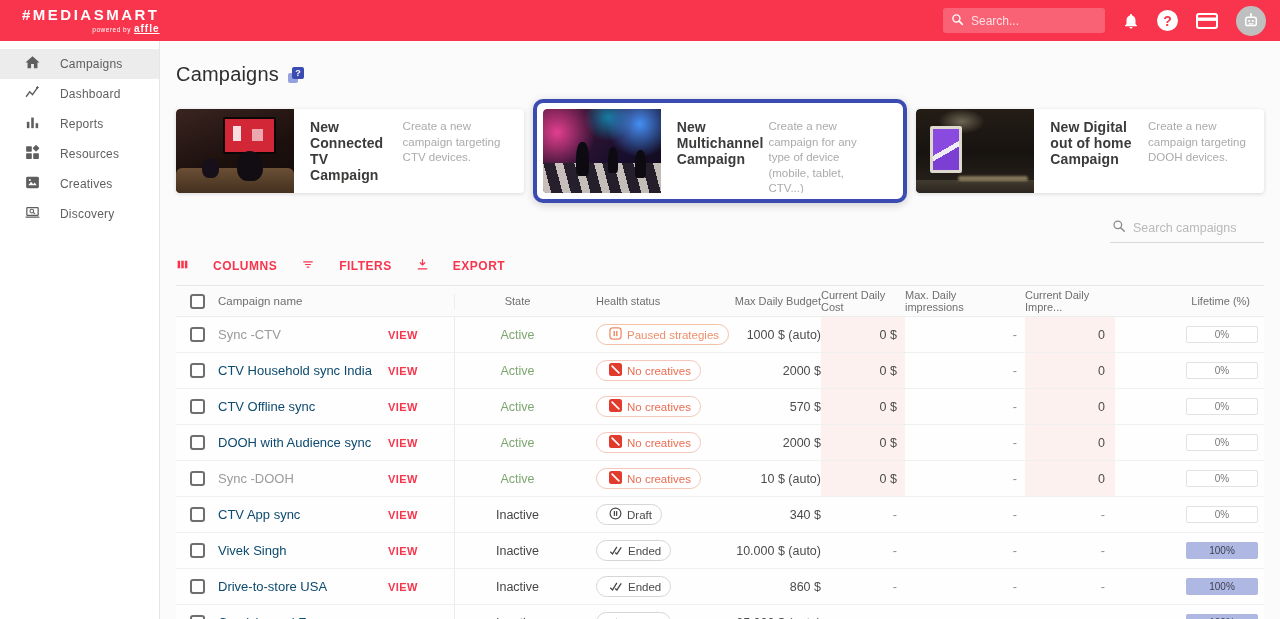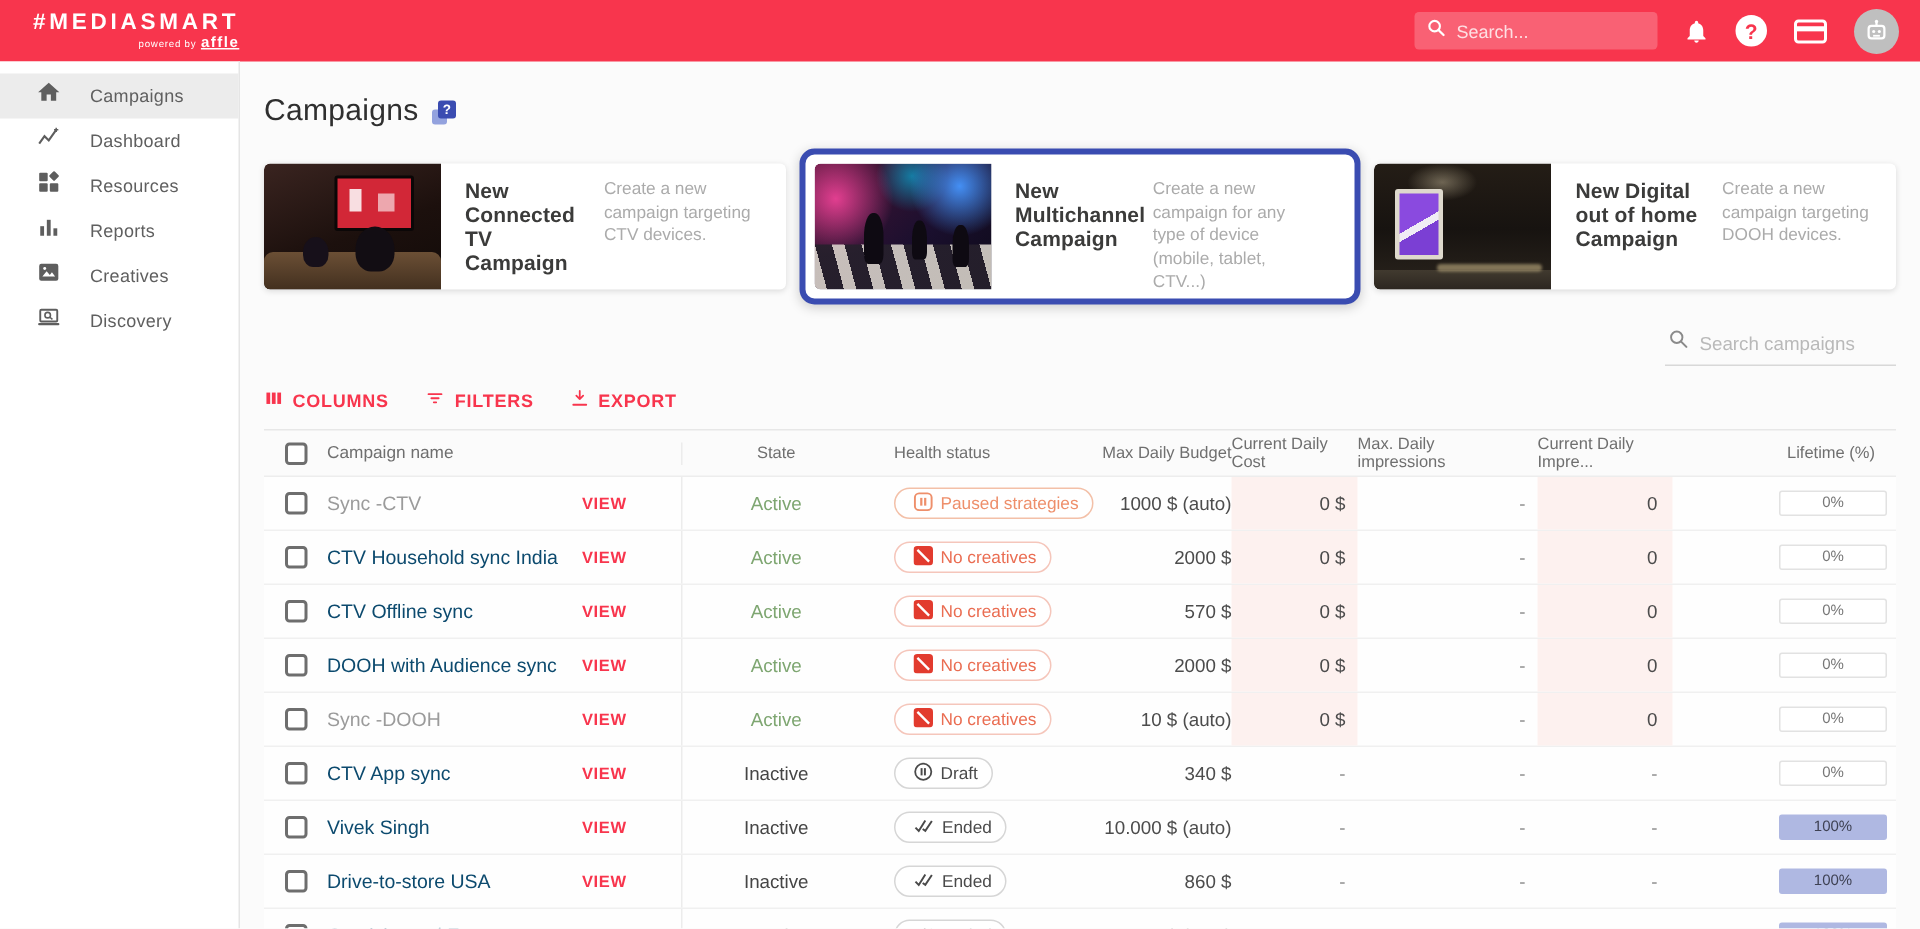"Resources" div.side-item { order: before "Reports" -> after "Reports" }
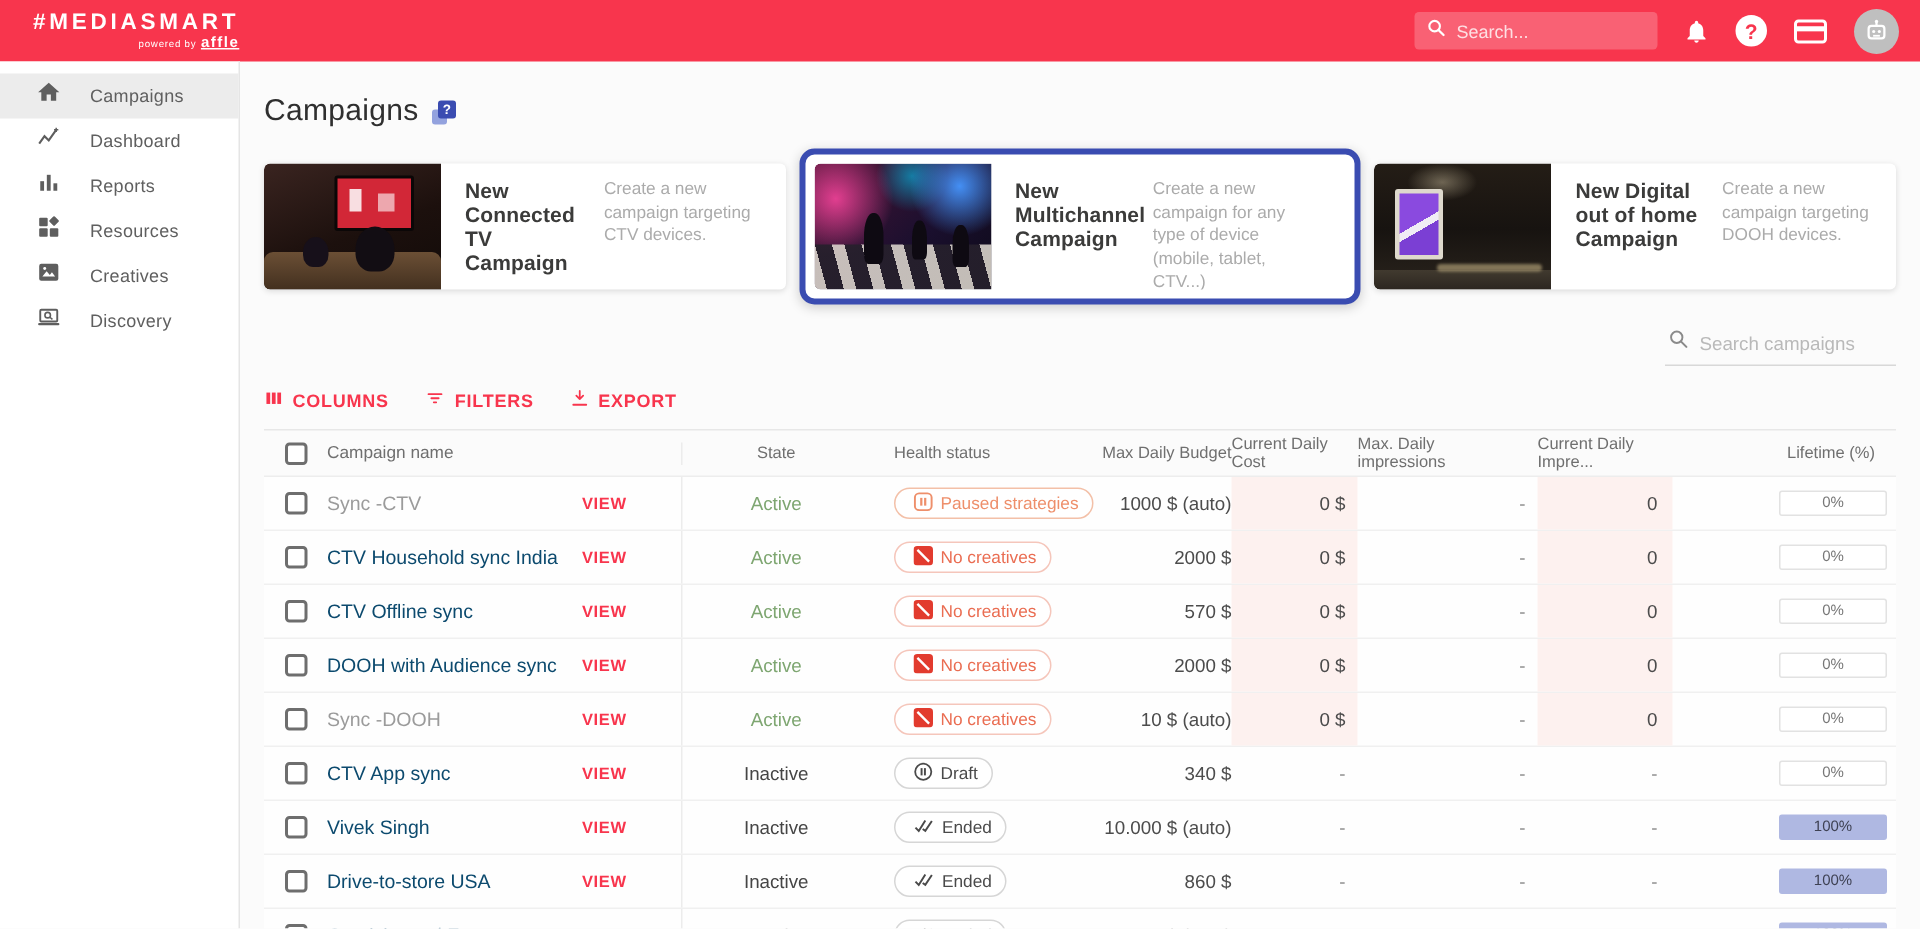"COLUMNS" .tool-btn { gap: 6px -> 24px }
